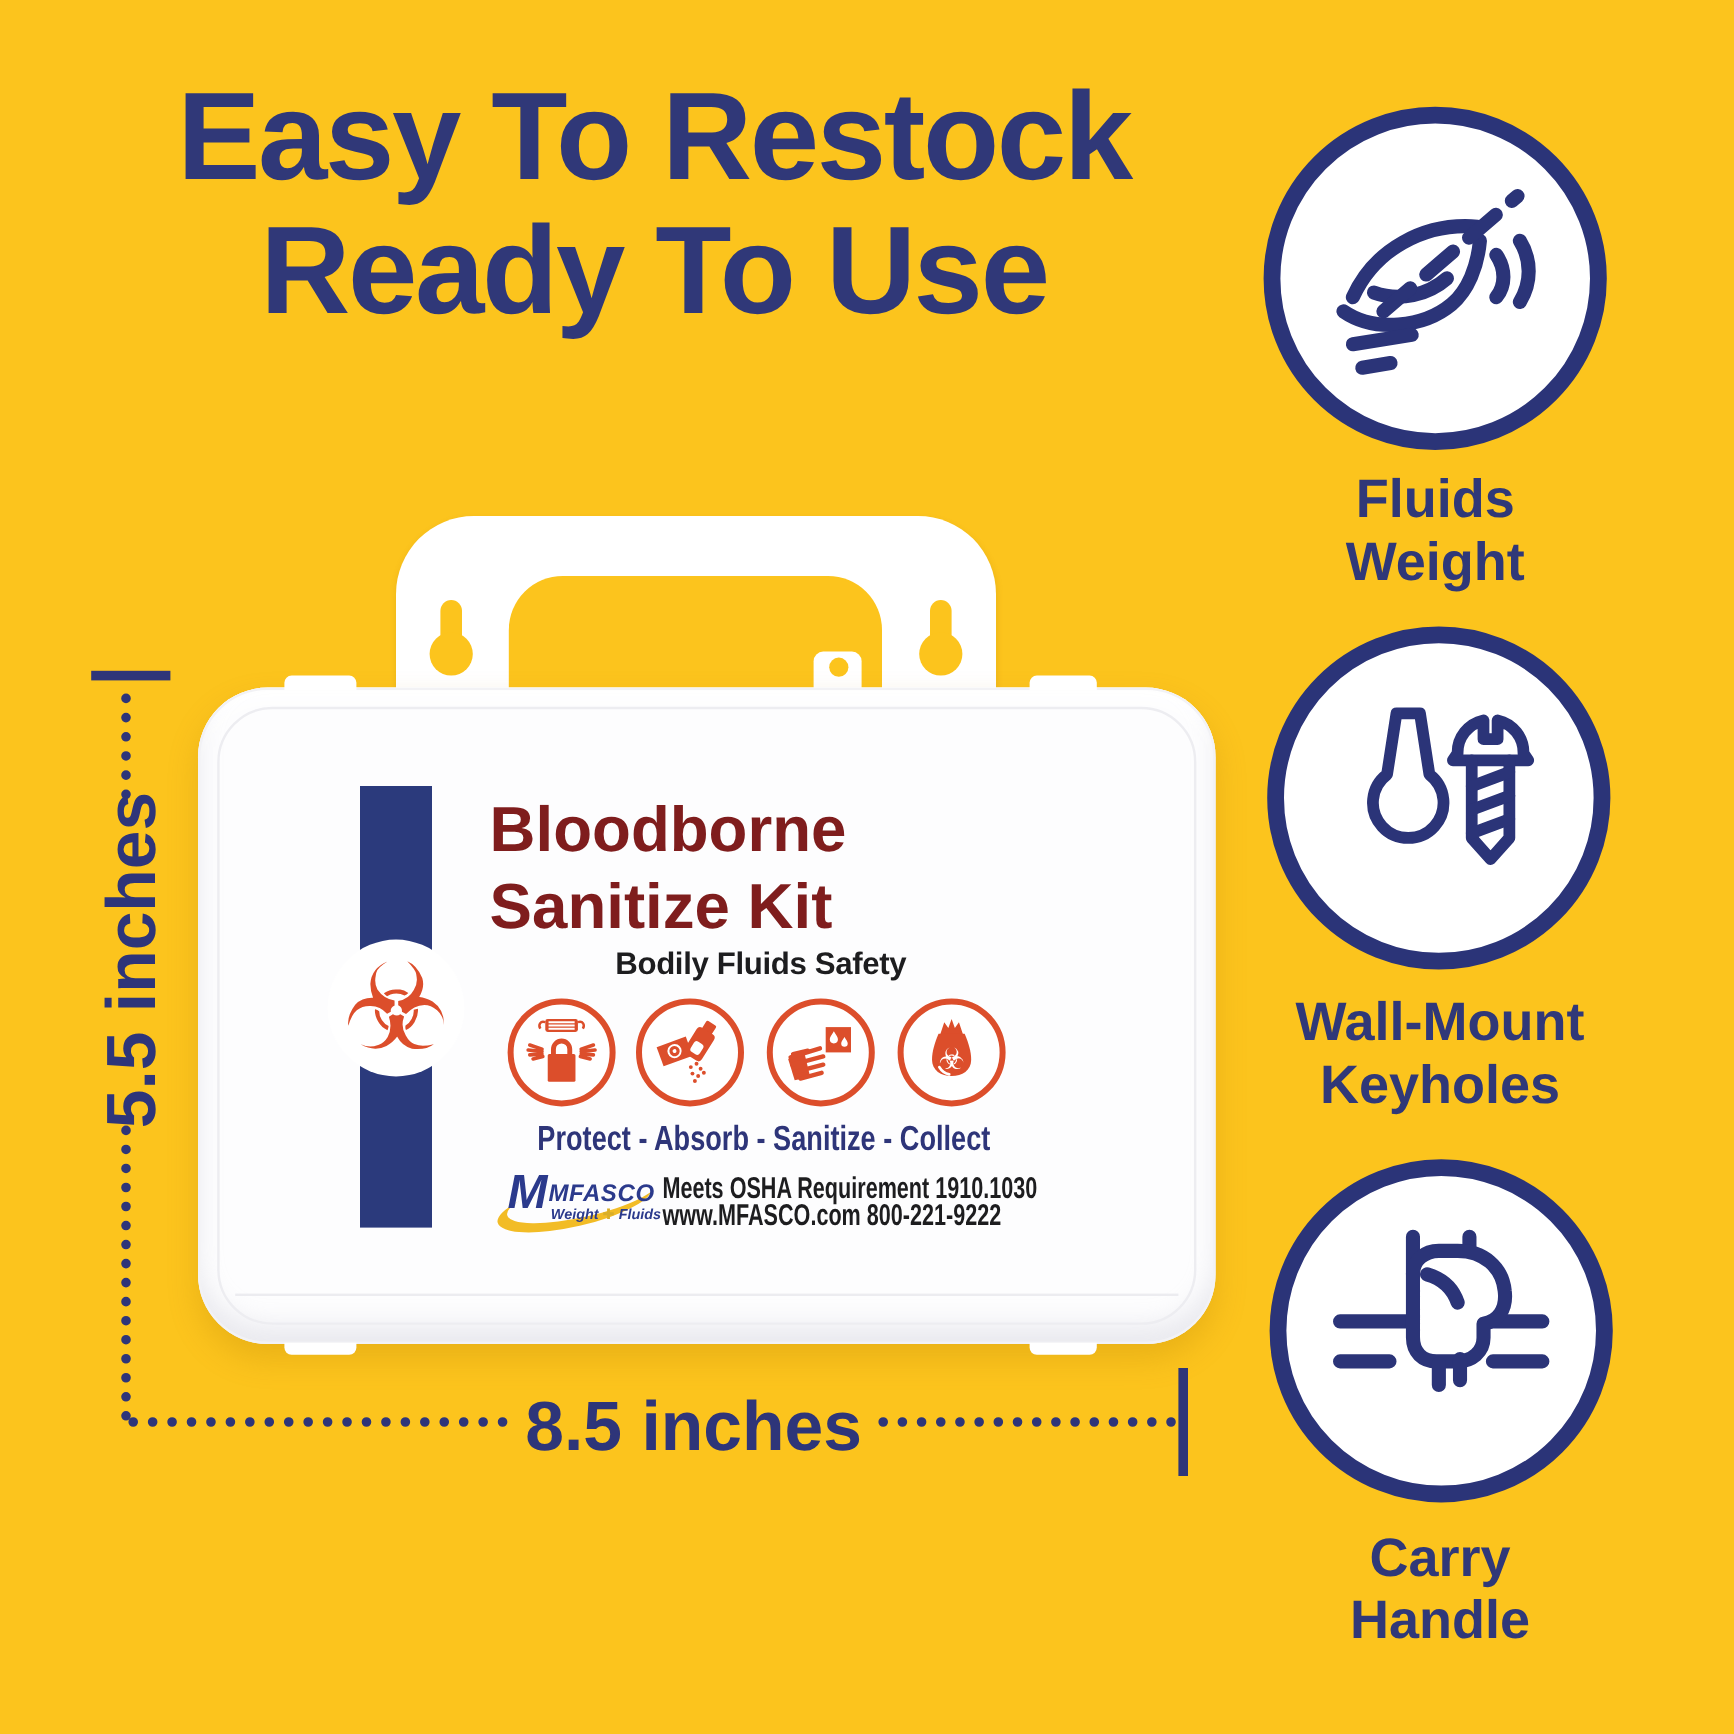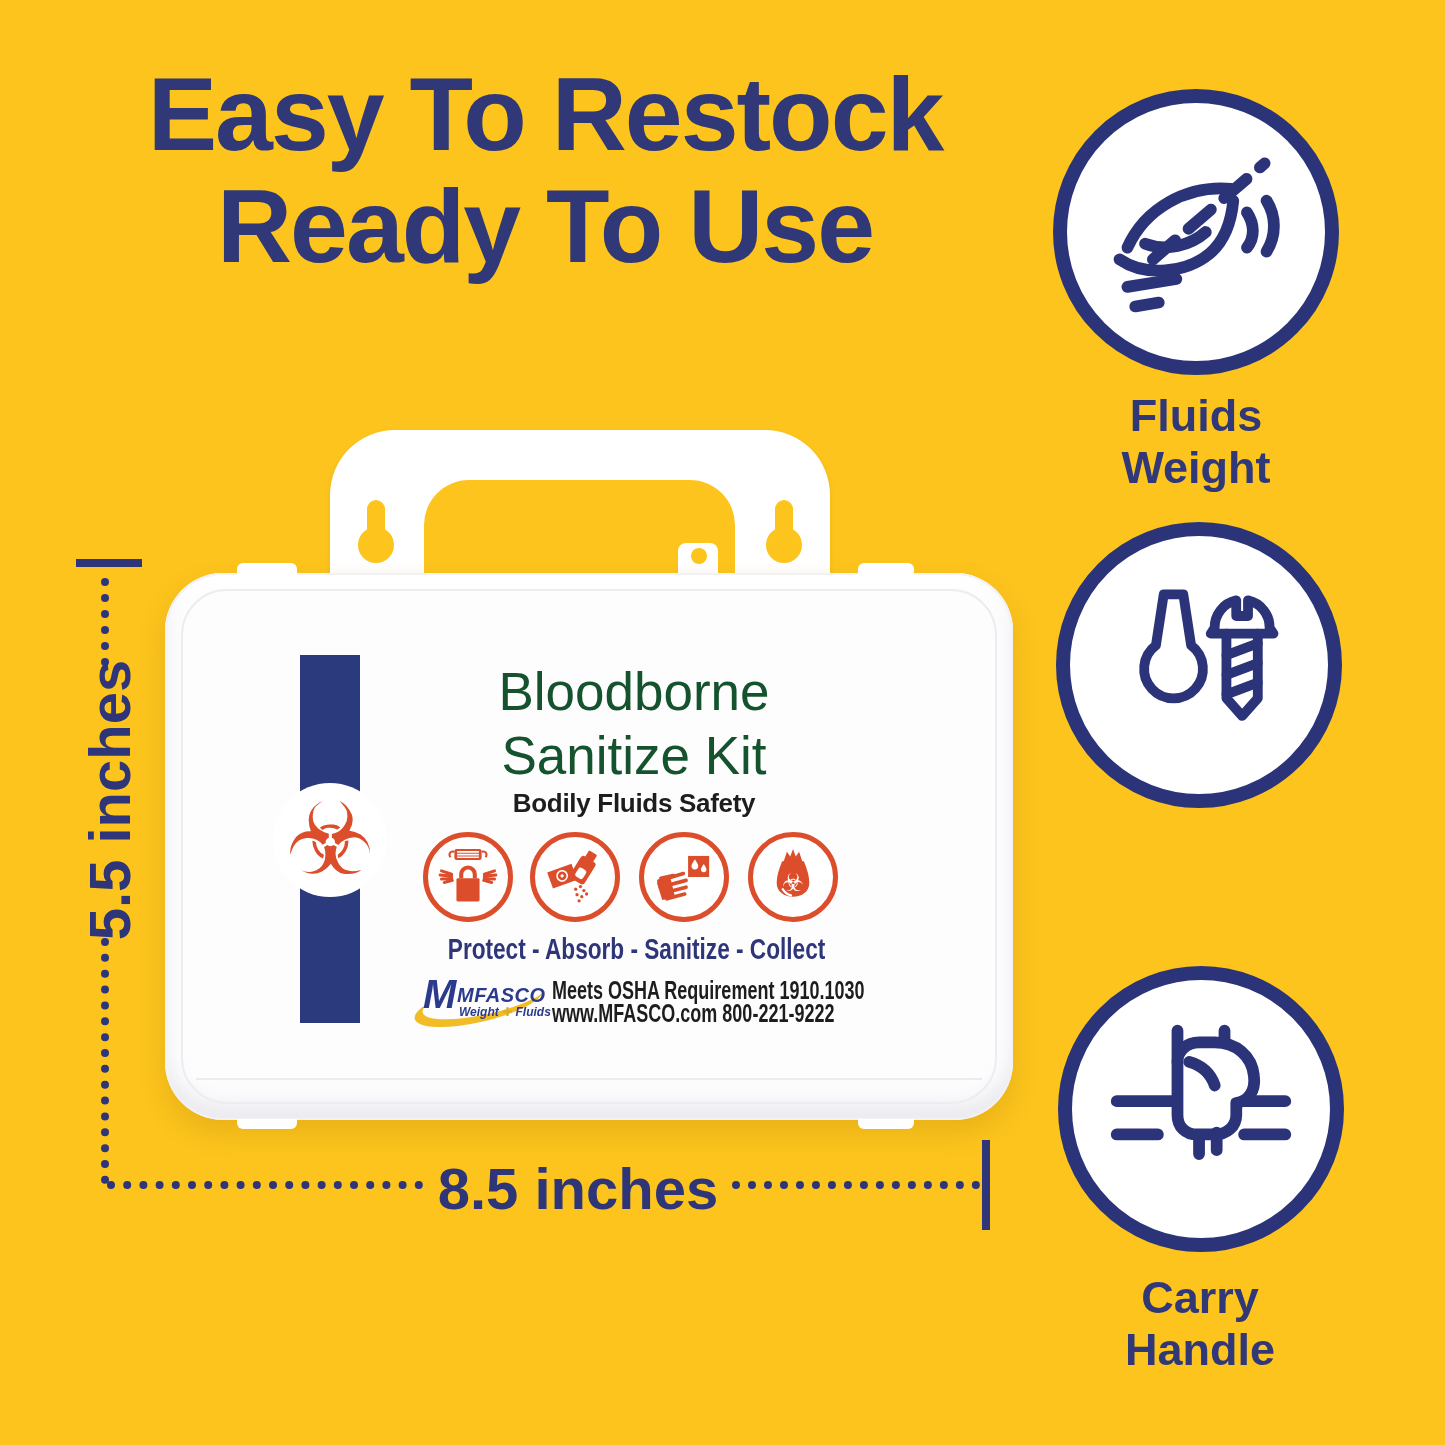"Bloodborne" .kit-title { color: #14532d -> #7f1d1d; font-weight: 400 -> 700; text-align: center -> left }
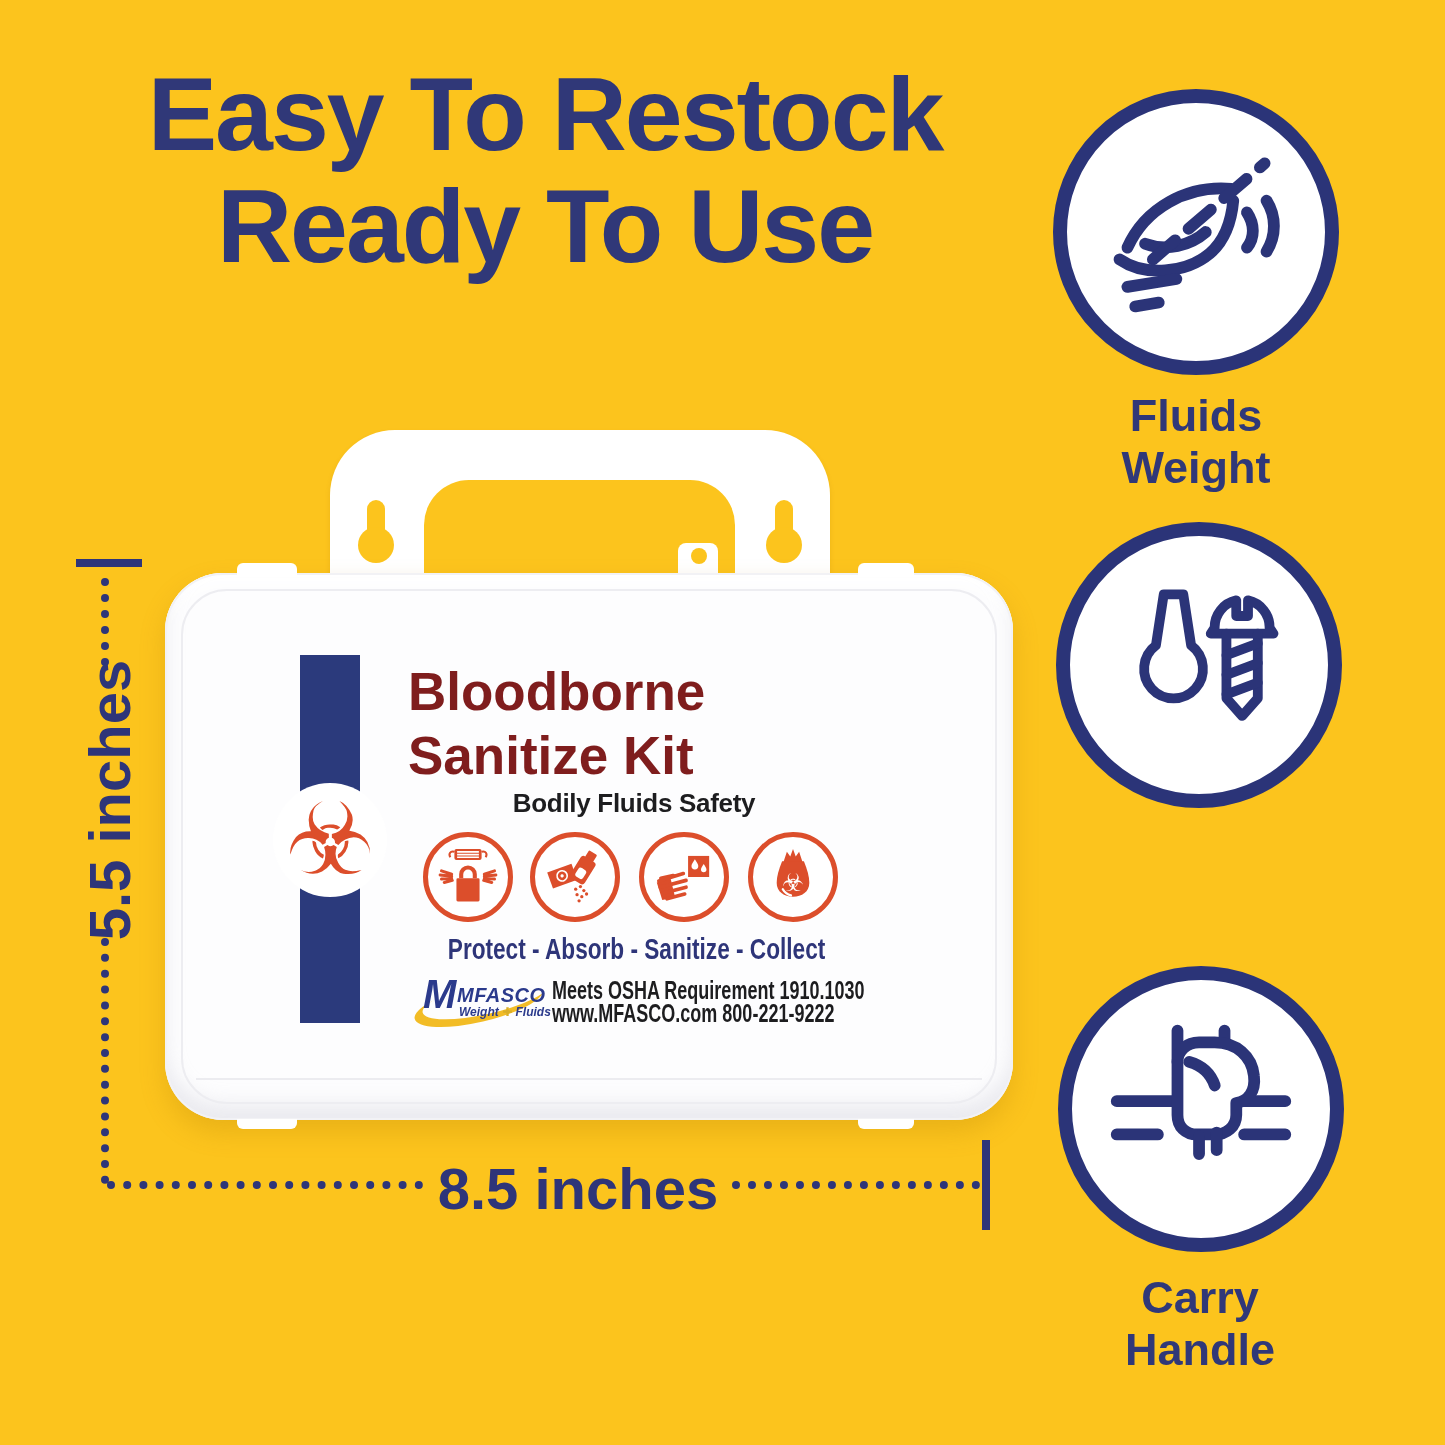"Wall-Mount" div.abs { html: none -> <div>Wall-Mount Keyholes</div> }
